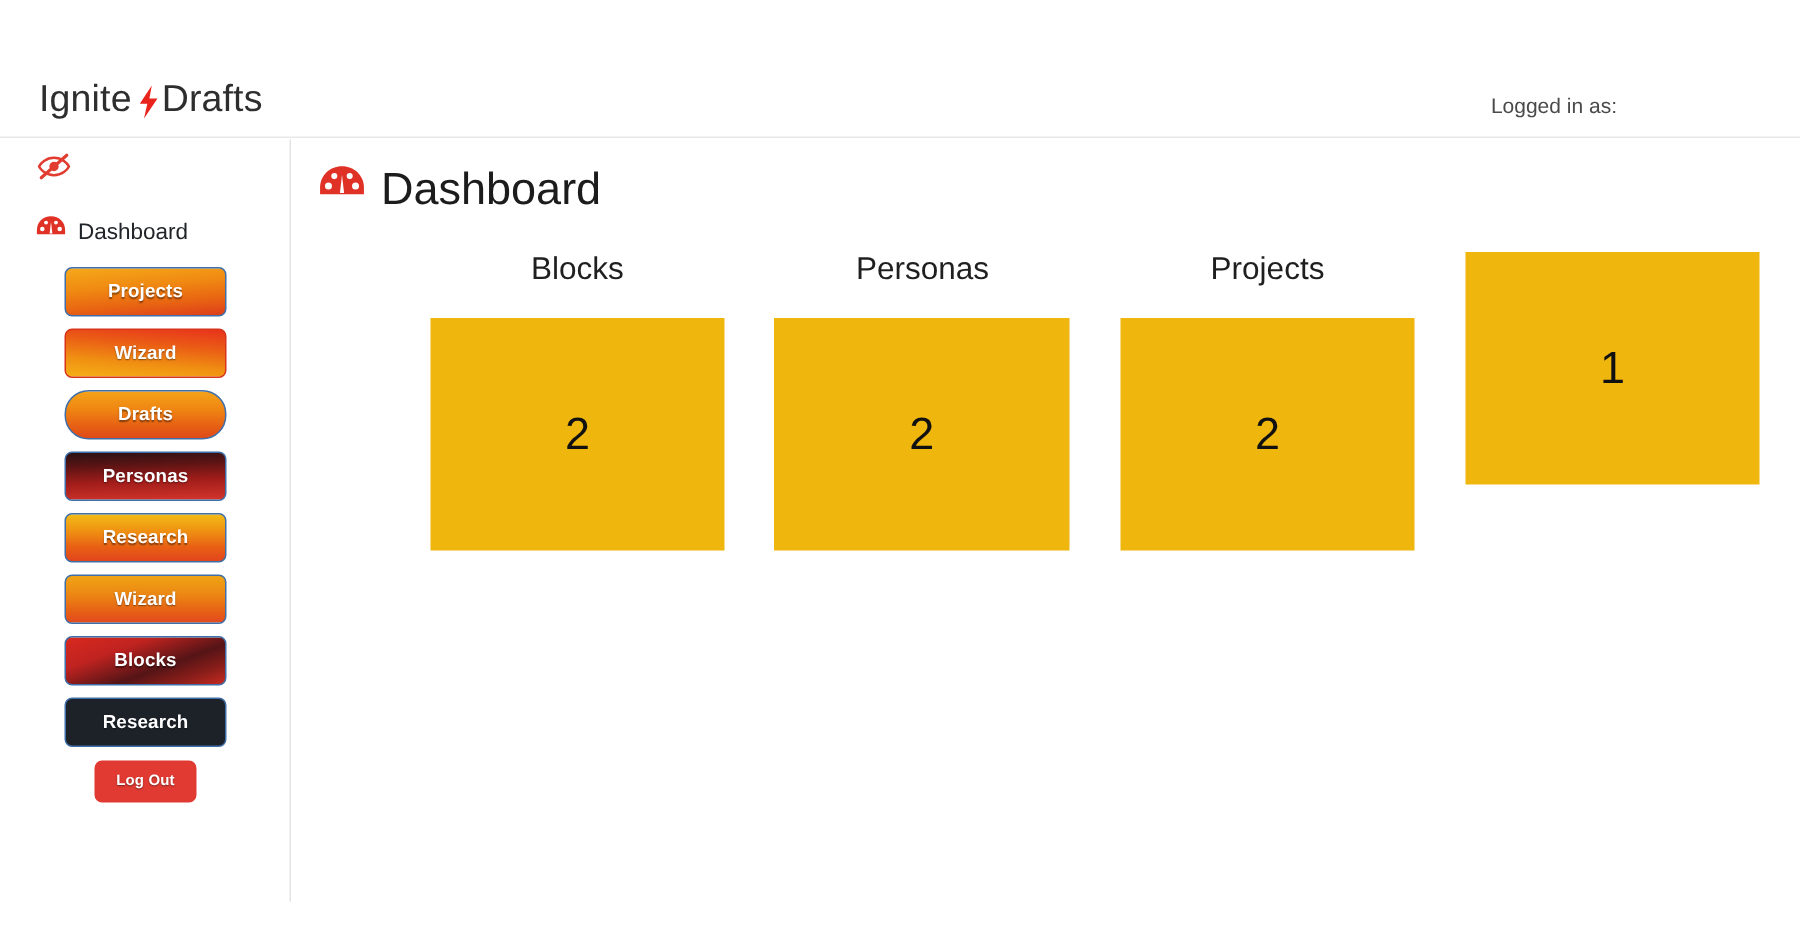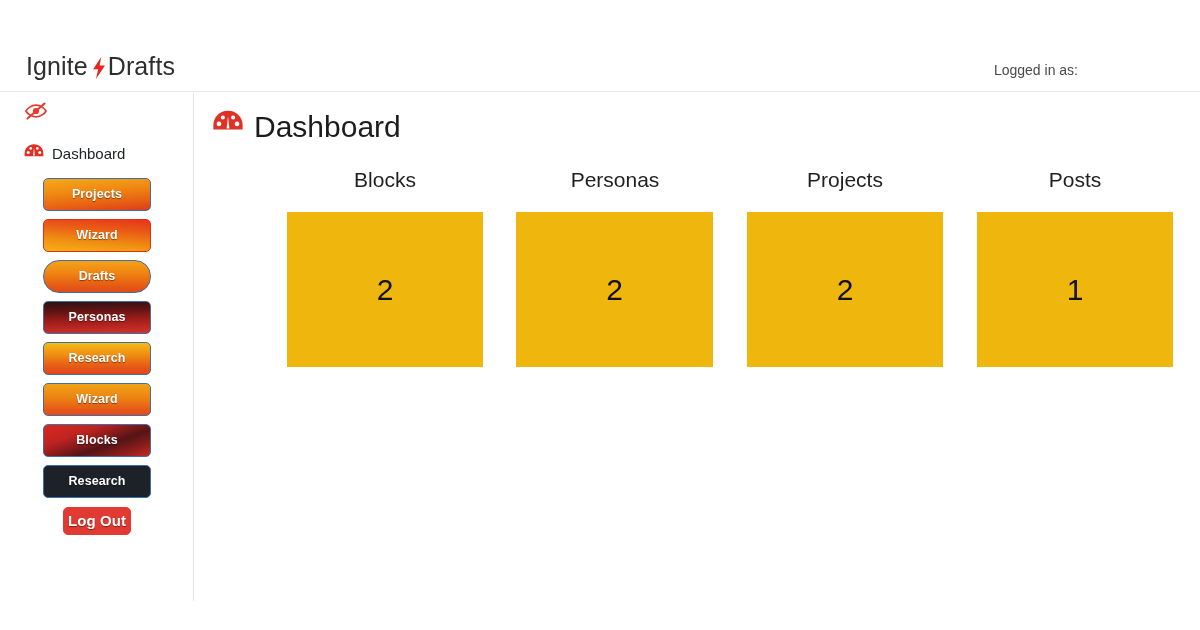"Posts" div.stat-label { html: <div>Posts</div> -> none }
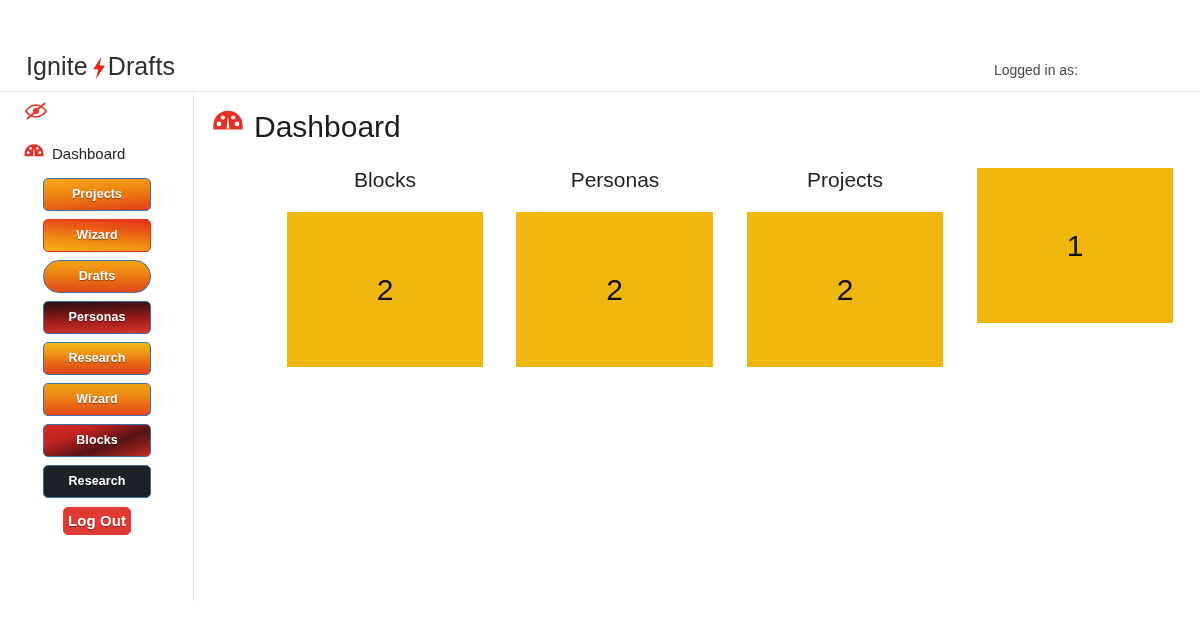"Log Out" .navbtn.b-logout { font-size: 15px -> 10px }
